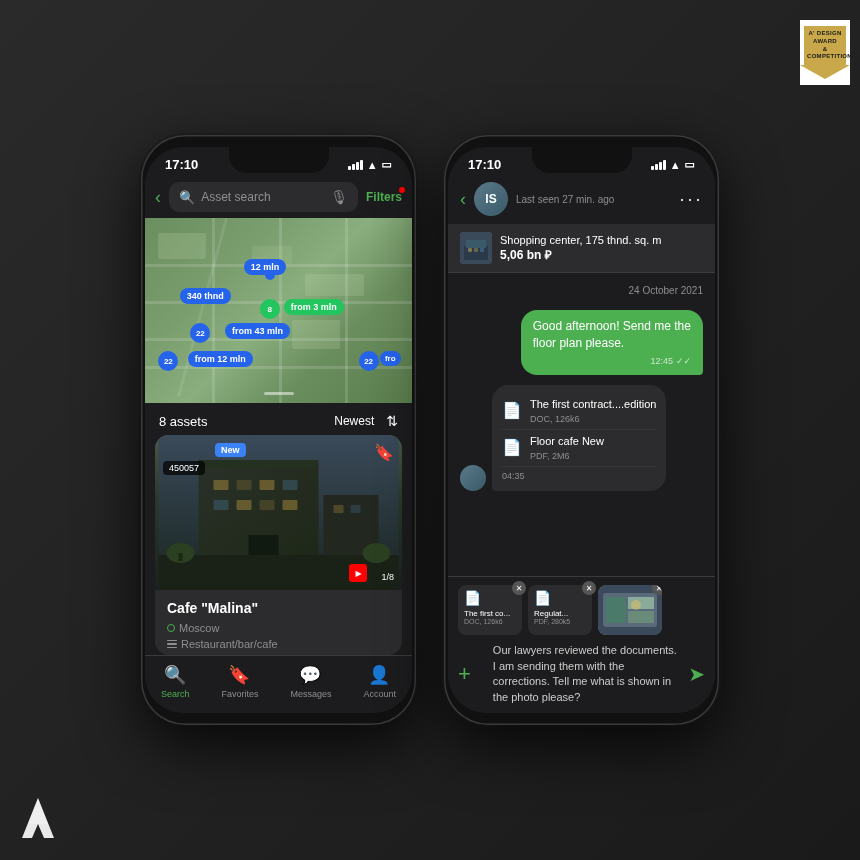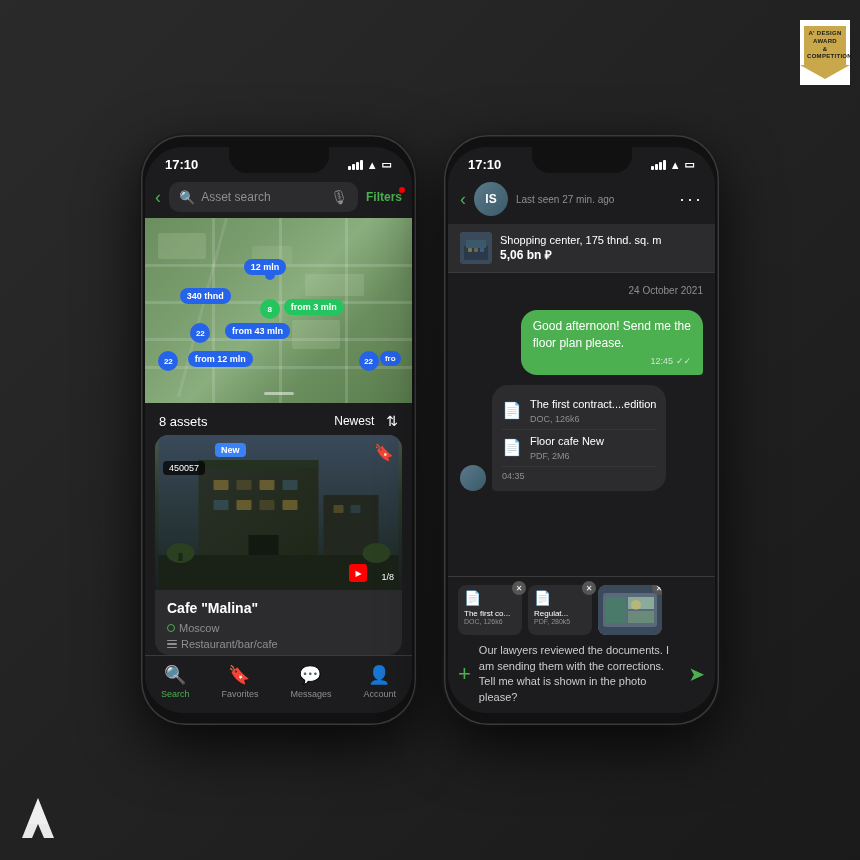"Our lawyers reviewed the documents." .message-input { margin-left: none -> 14px }
